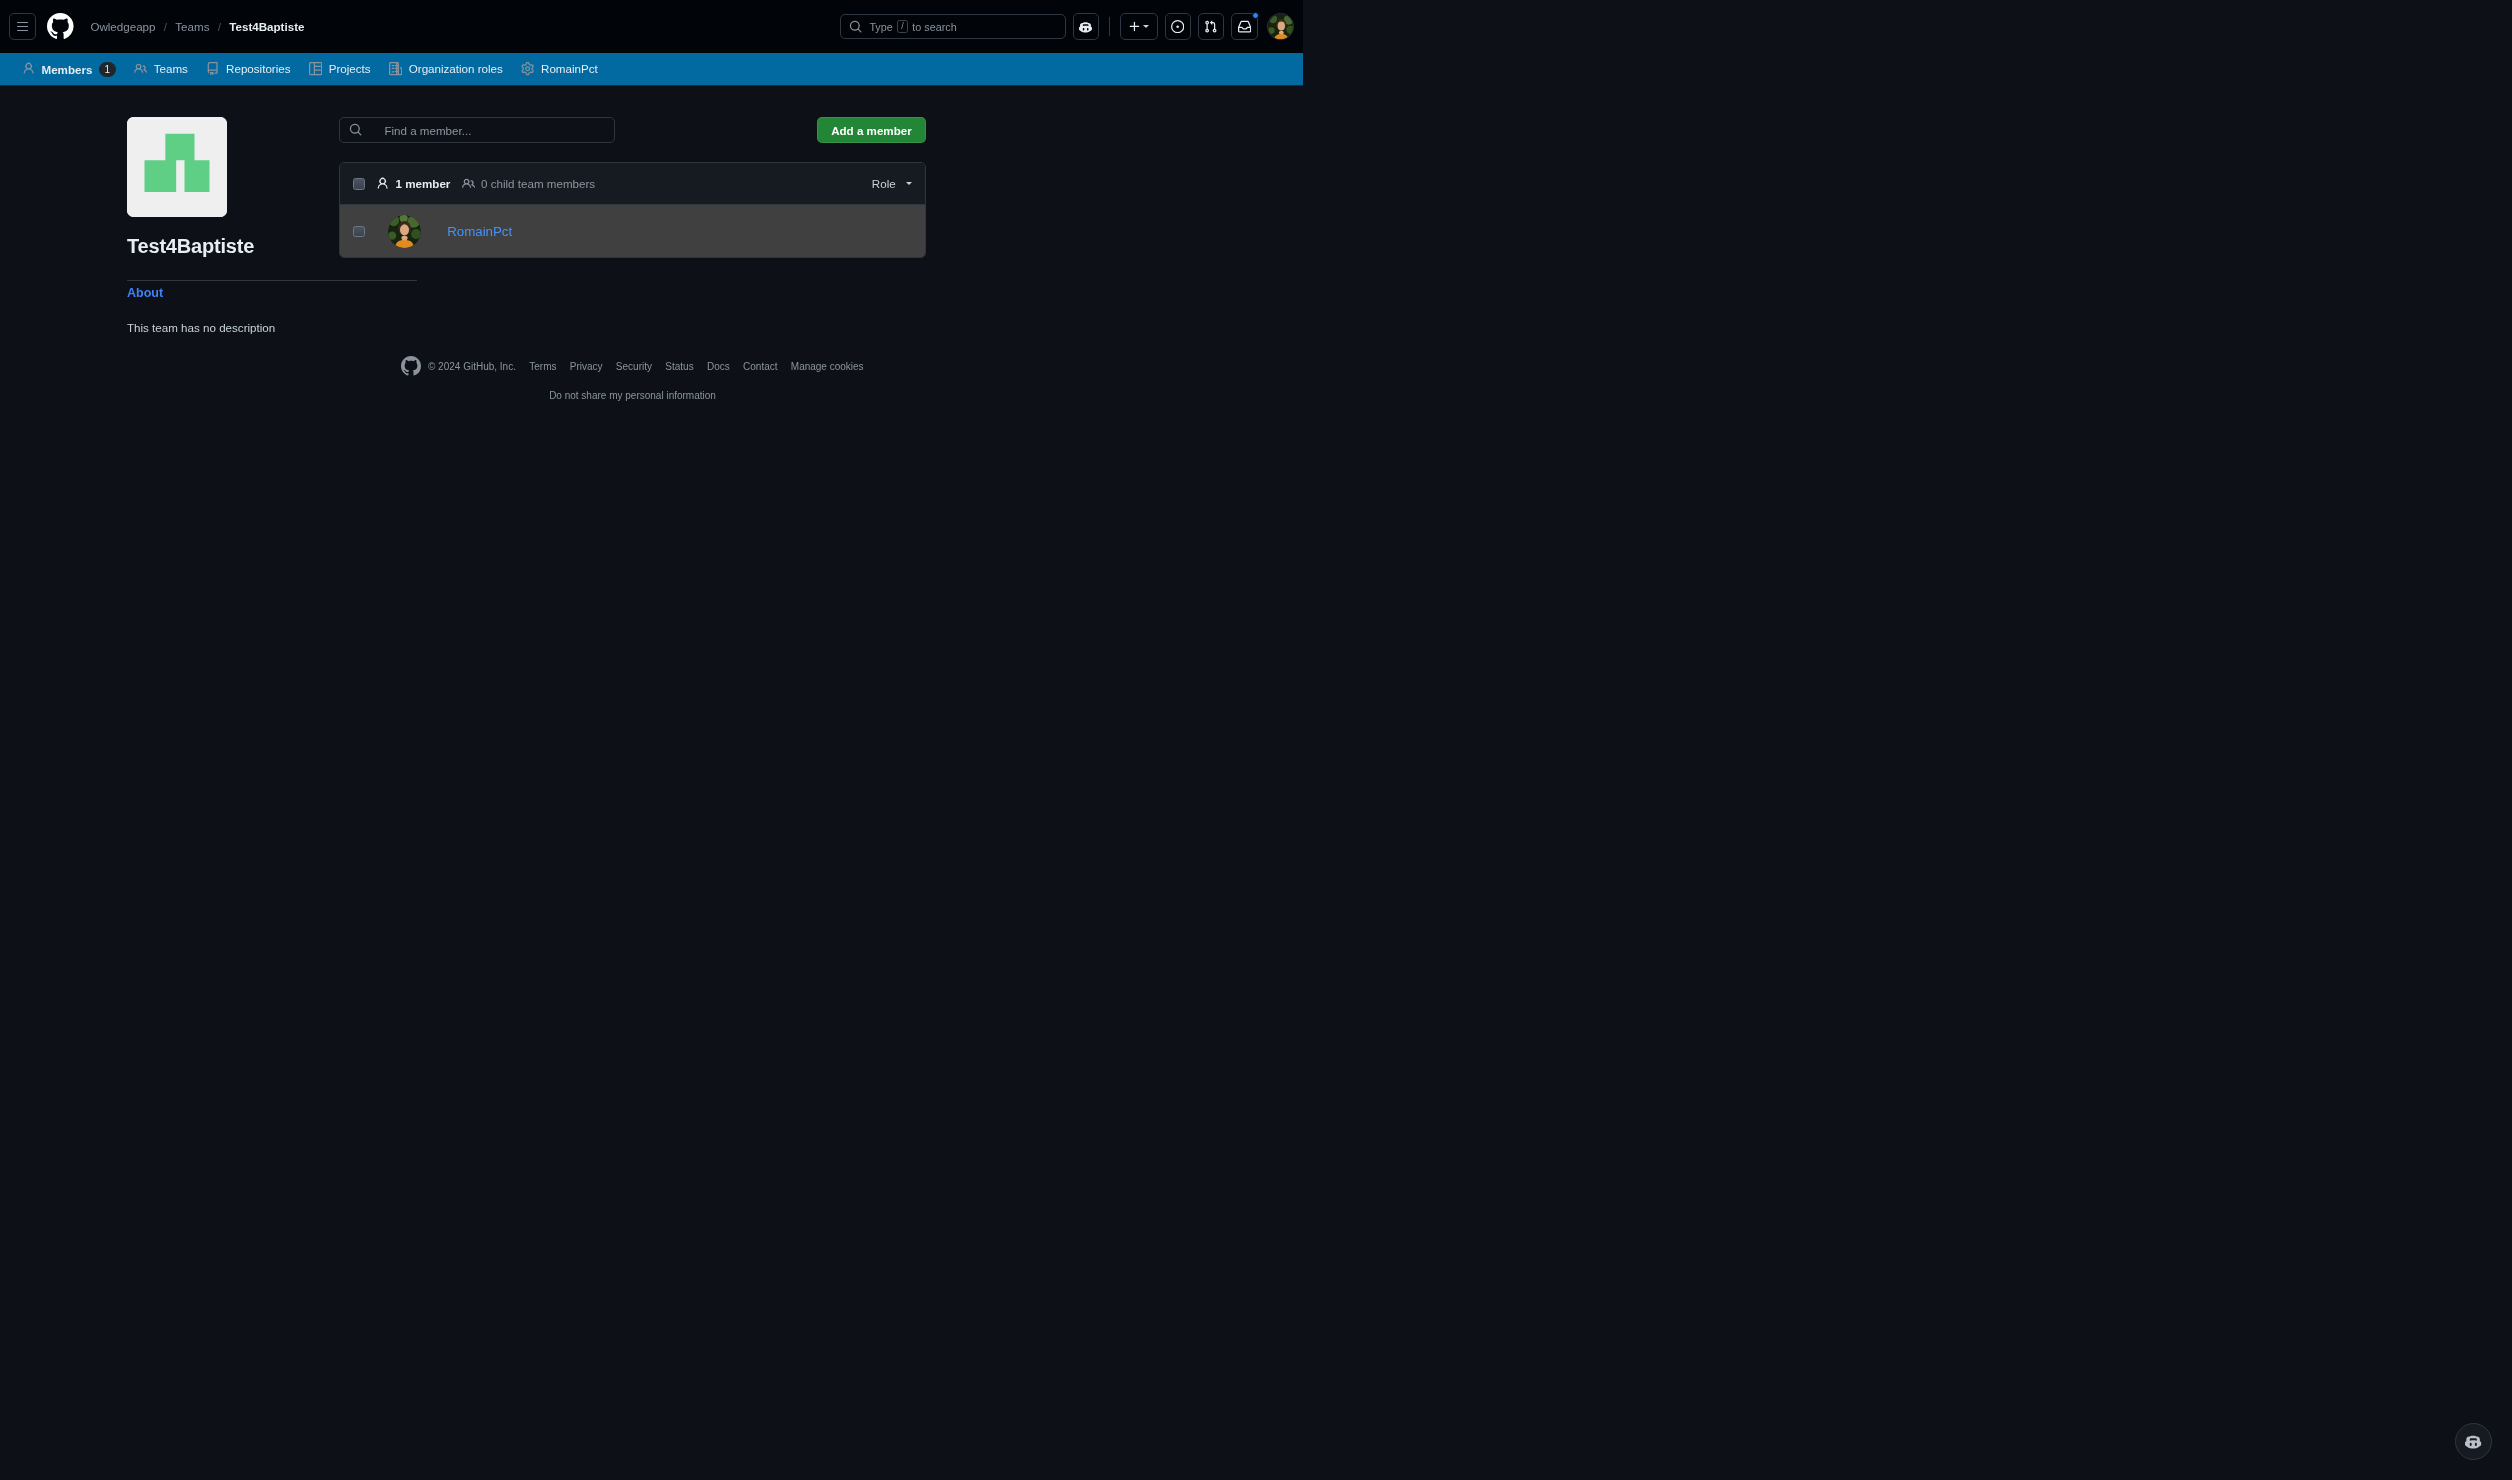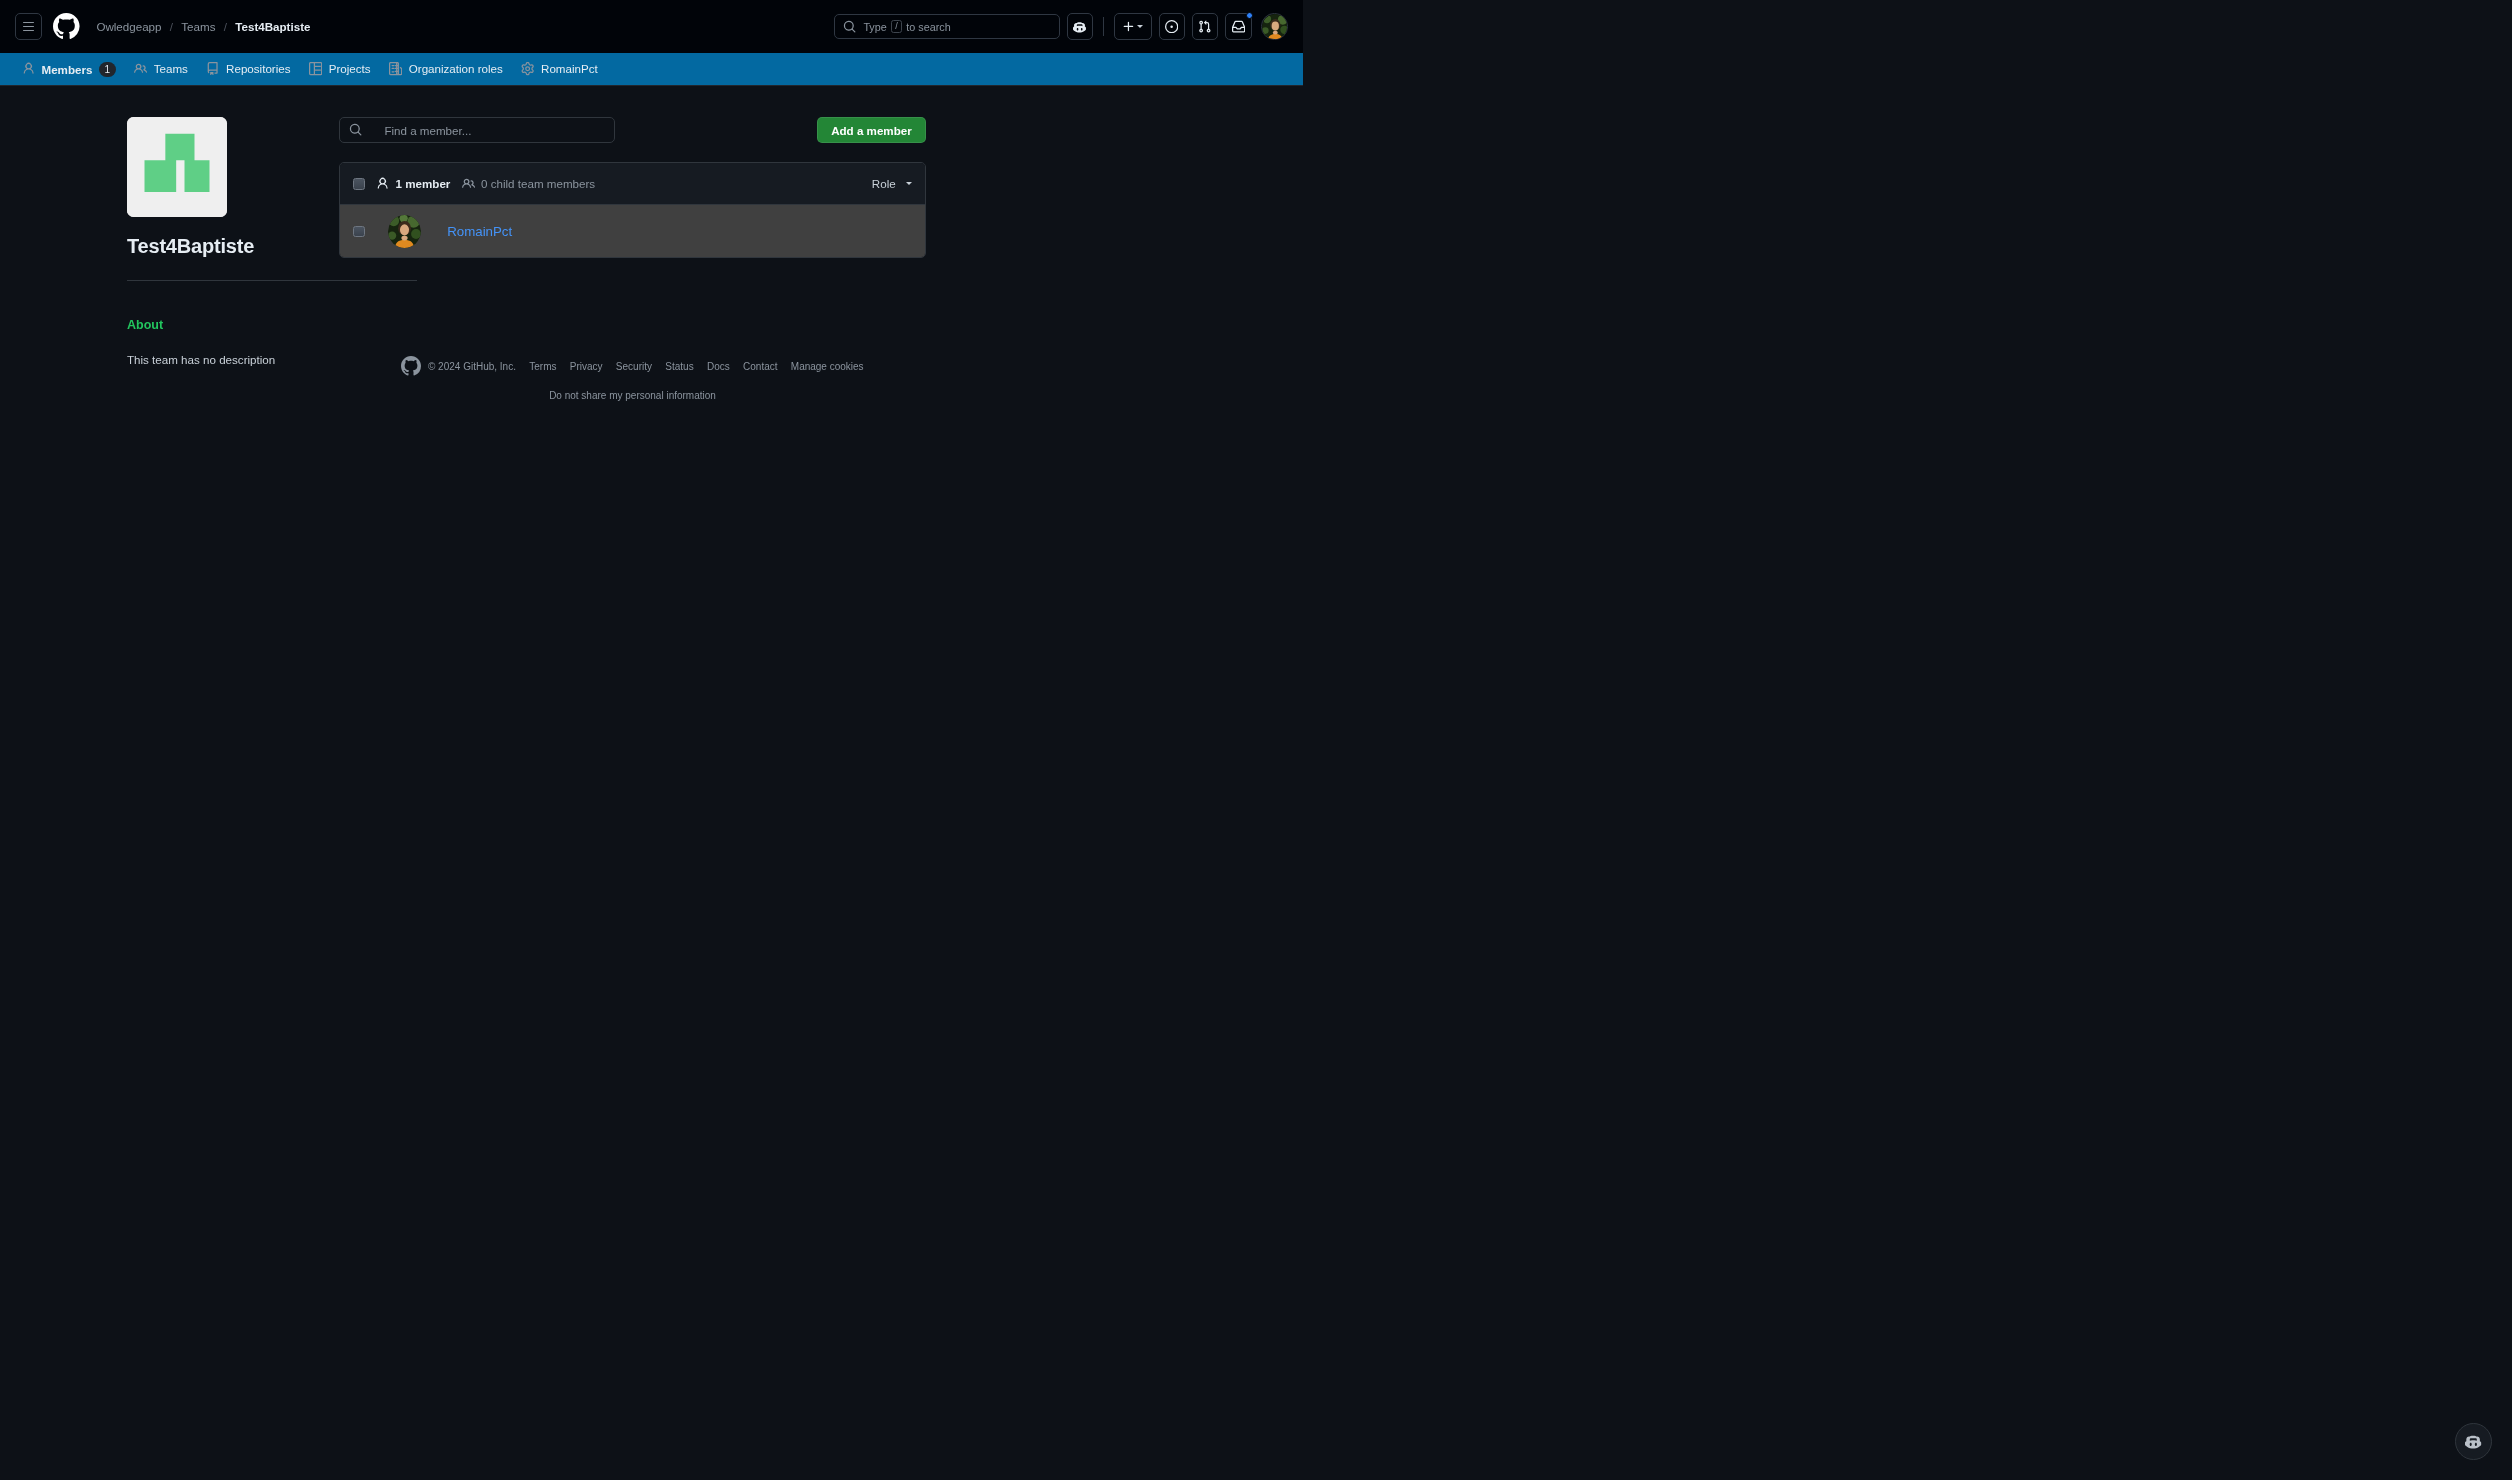"Owledgeapp" .app-header { padding: 0 15px -> 0 9px }
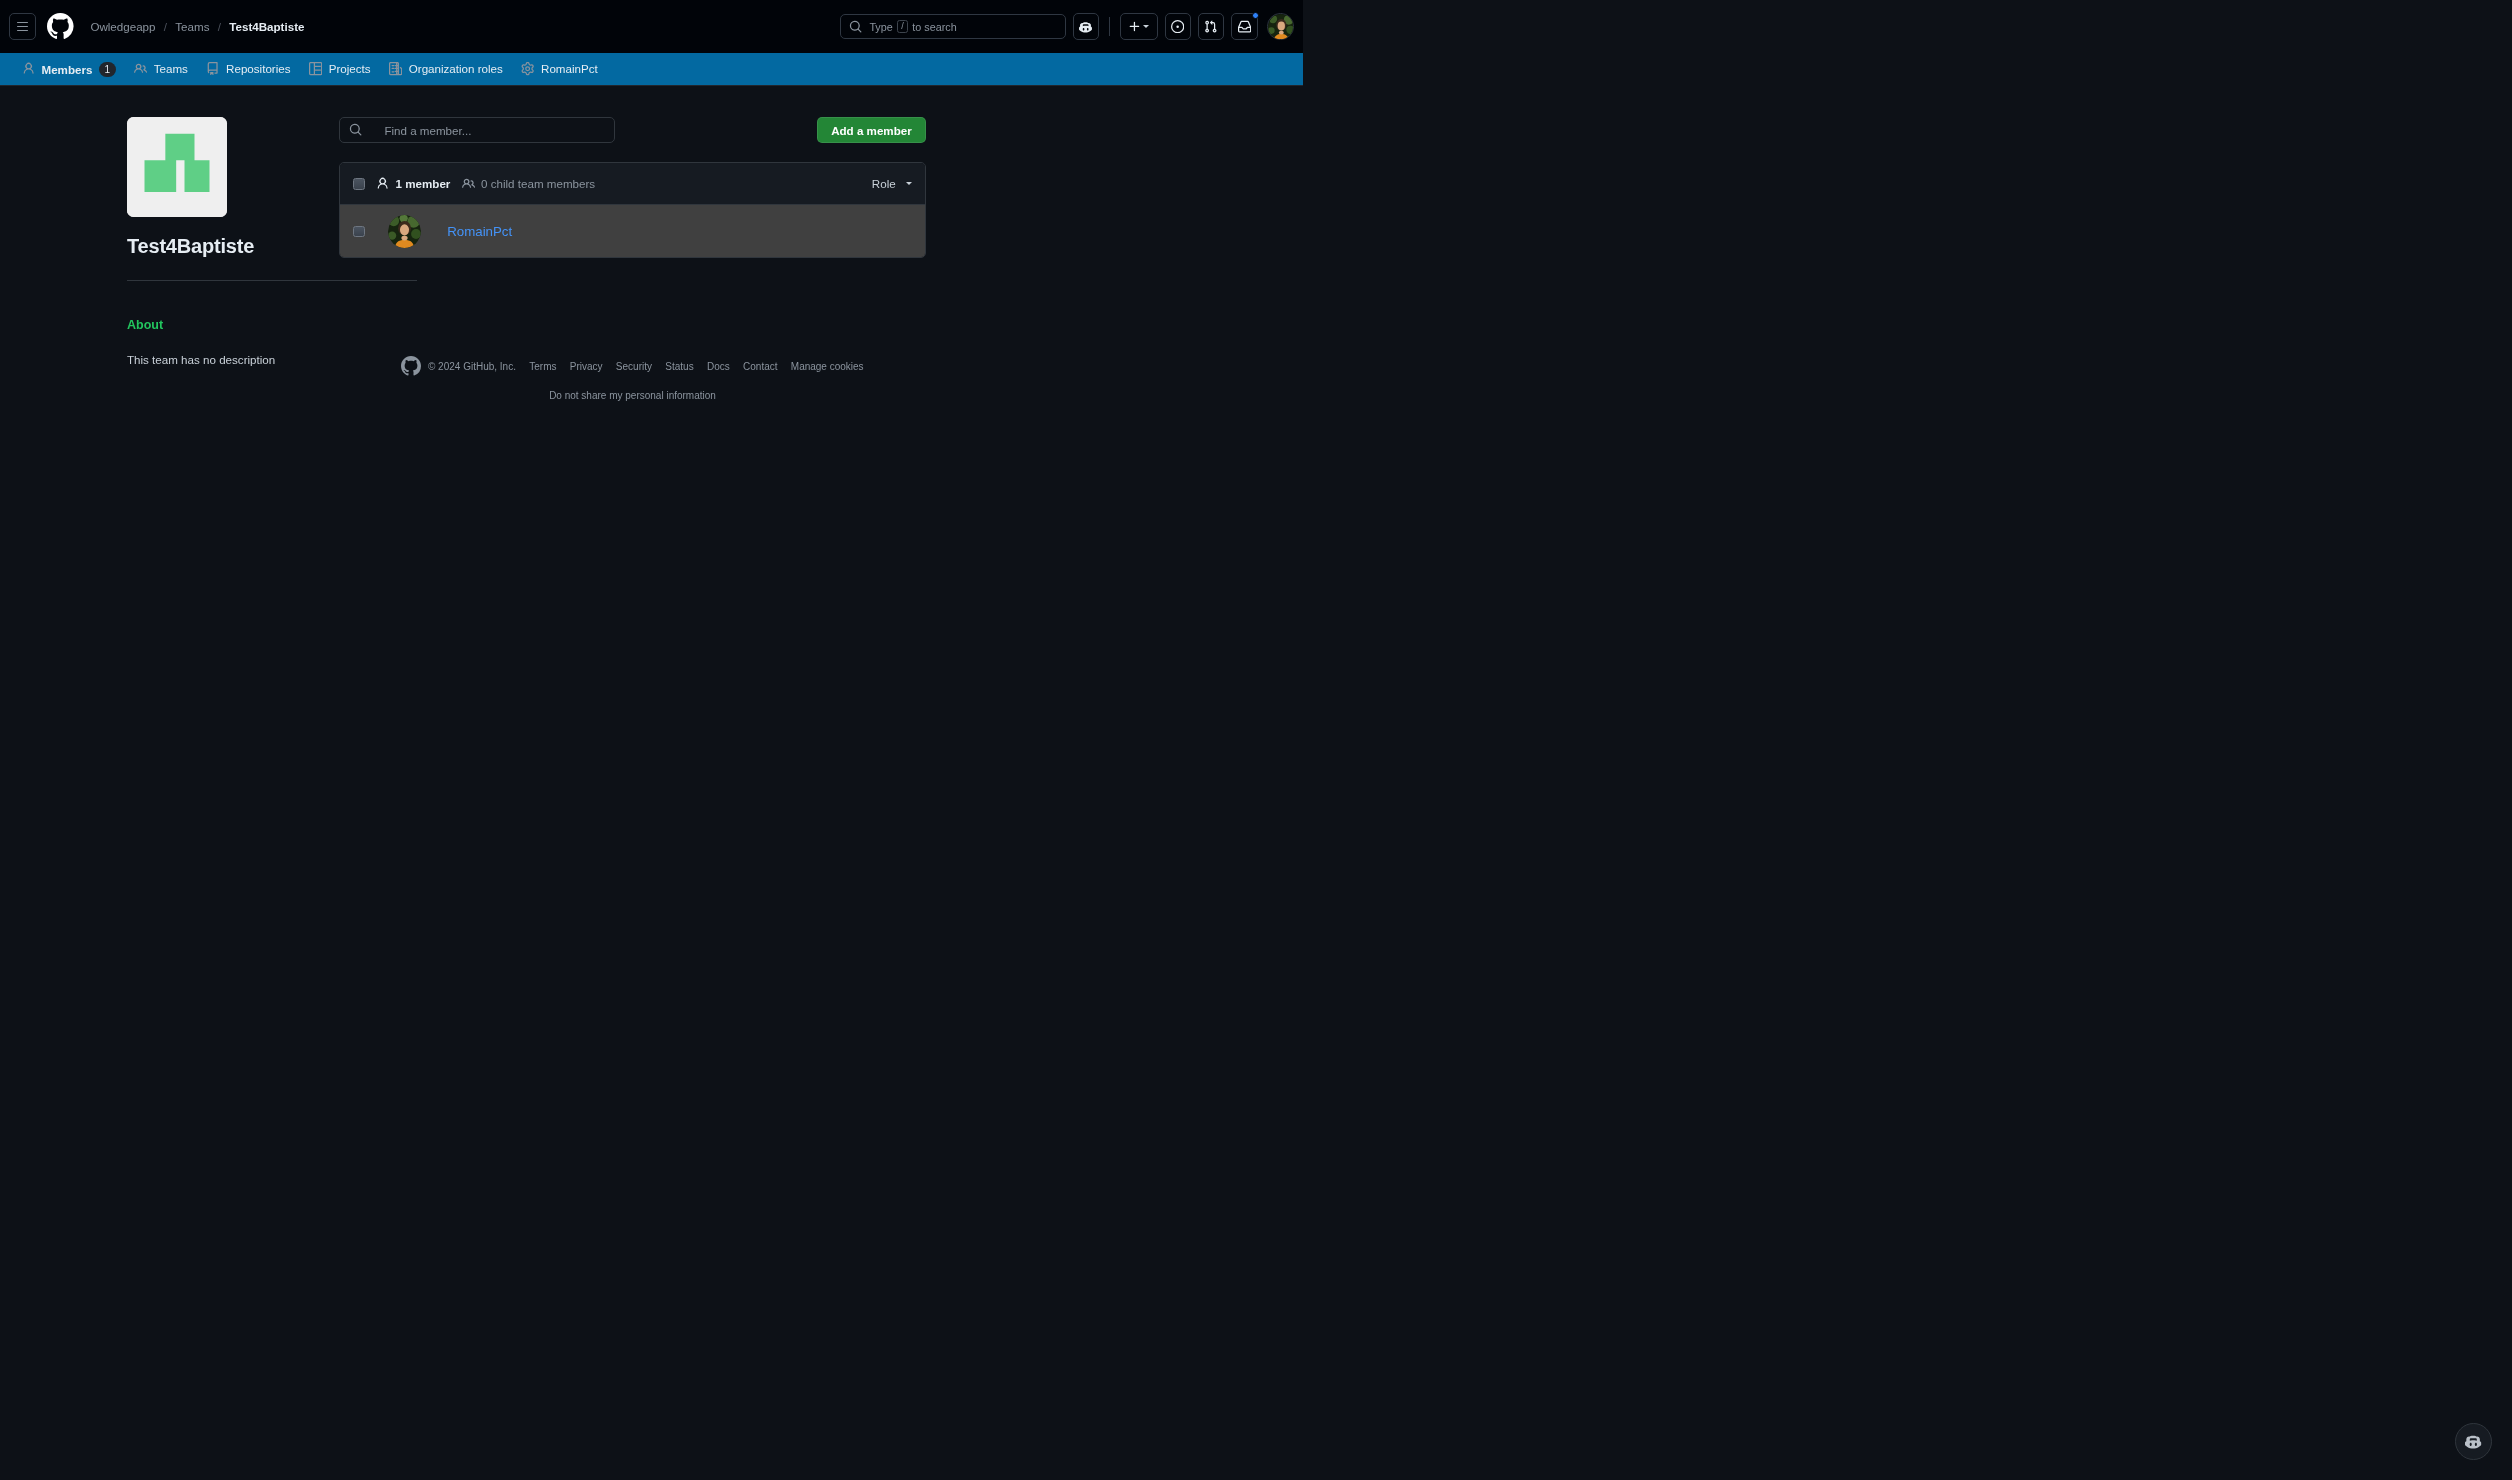"About" .about-title { color: #22c55e -> #3b82f6; margin-top: 38px -> 6px }
